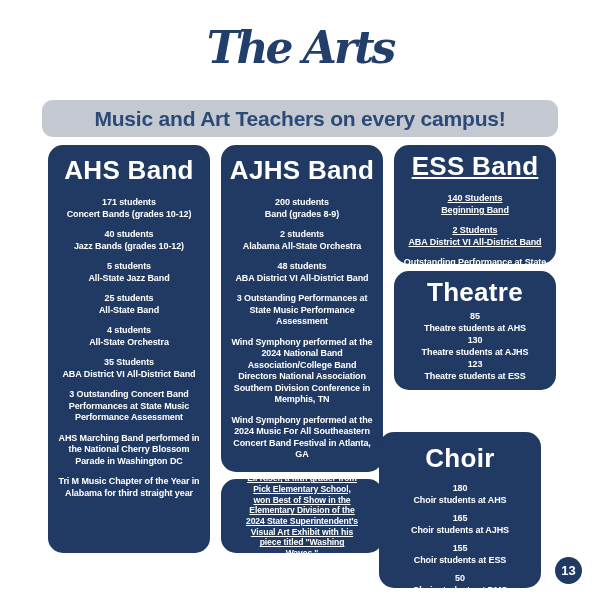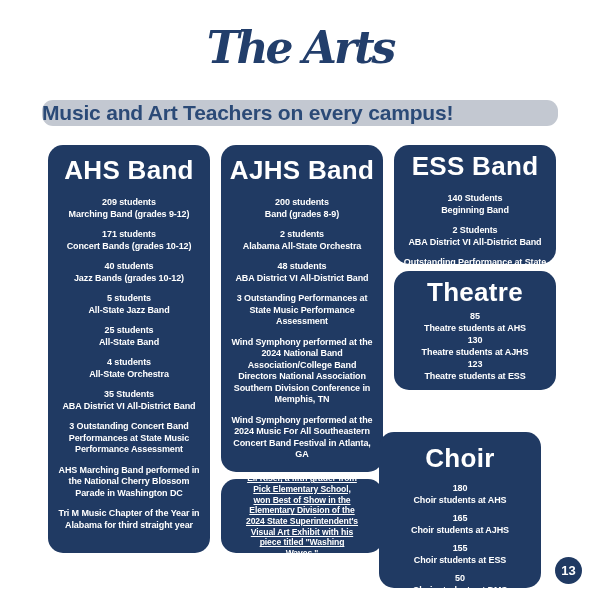"Music and Art Teachers on" .banner { height: 26px -> 37px; justify-content: flex-start -> center }
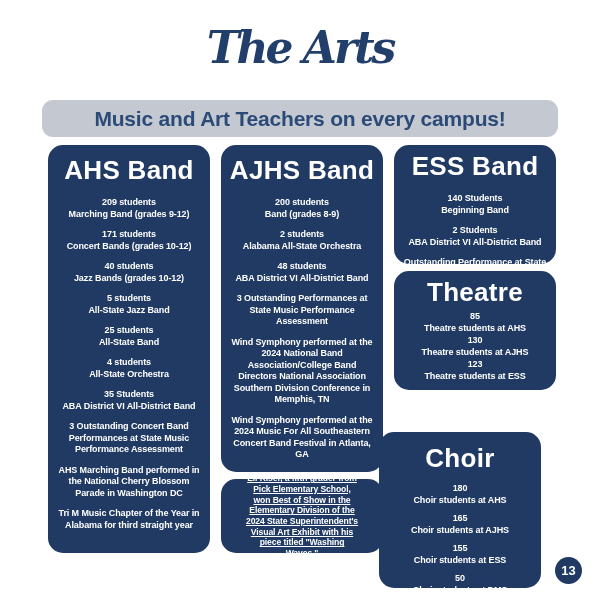"ESS Band" #box-ess { text-decoration: none -> underline }
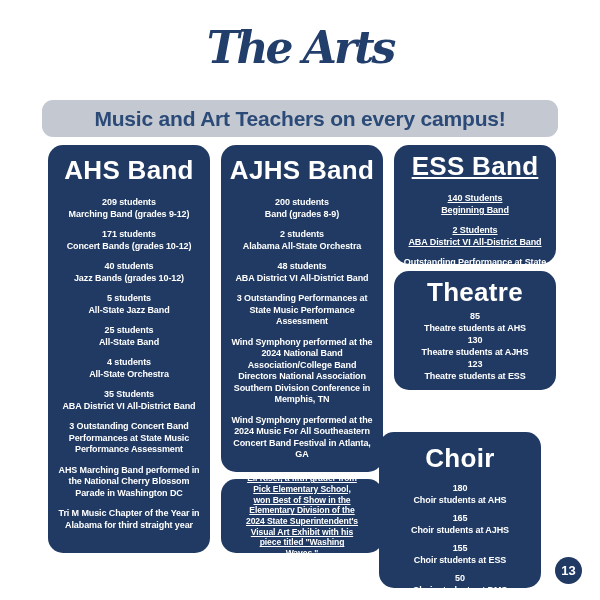"209 students" p.stat { html: <p>209 students Marching Band (grades 9-12)</p> -> none }
